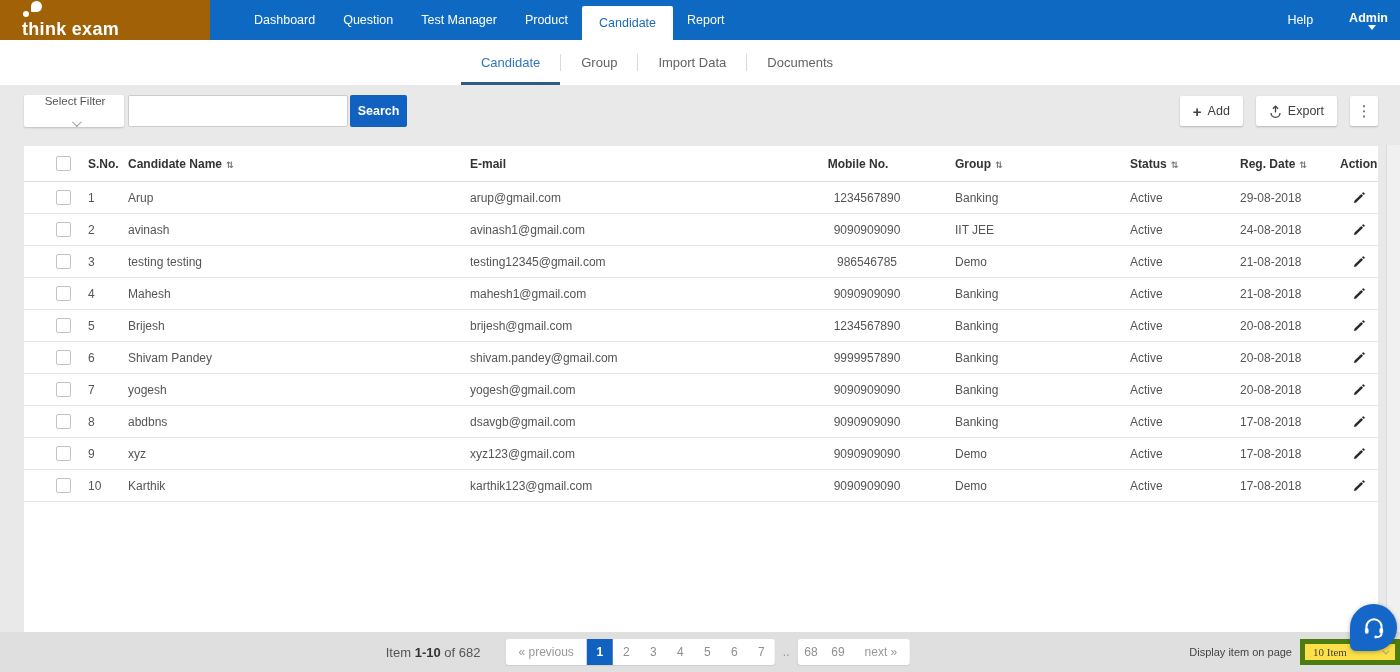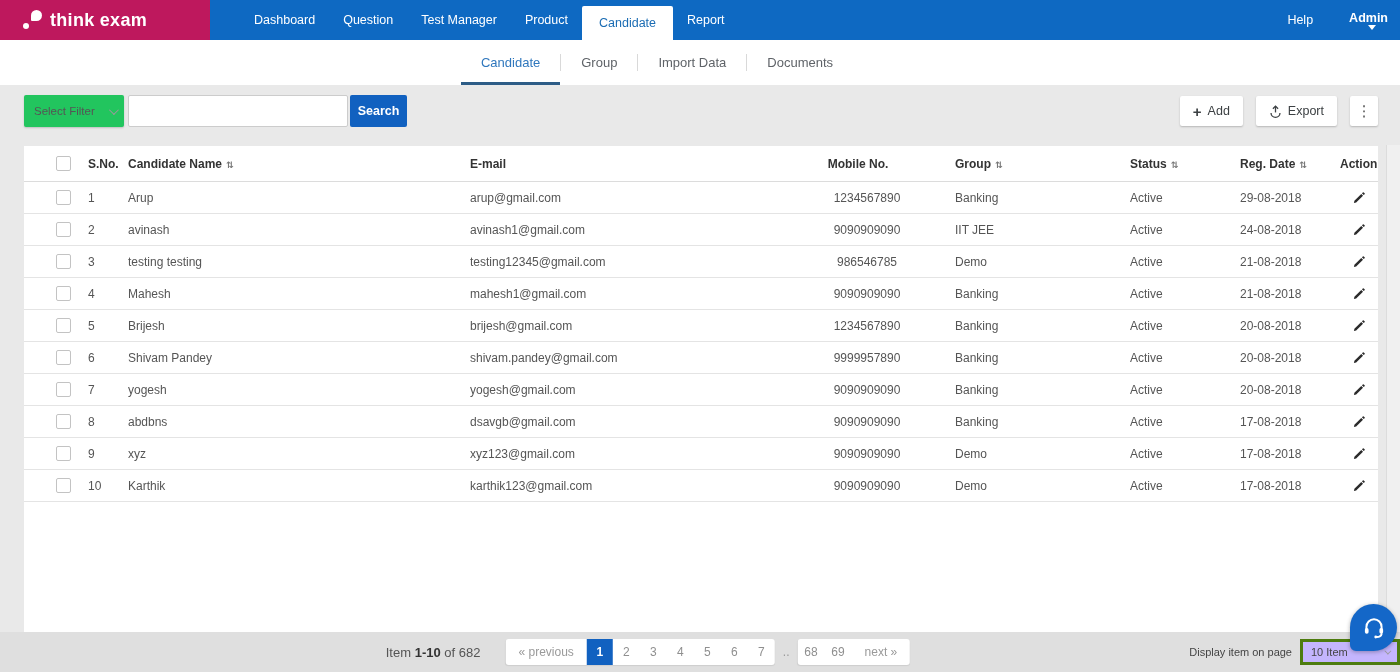"think exam" .logo-band { align-items: center -> none; background: #be185d -> #a16207; flex-direction: none -> column }
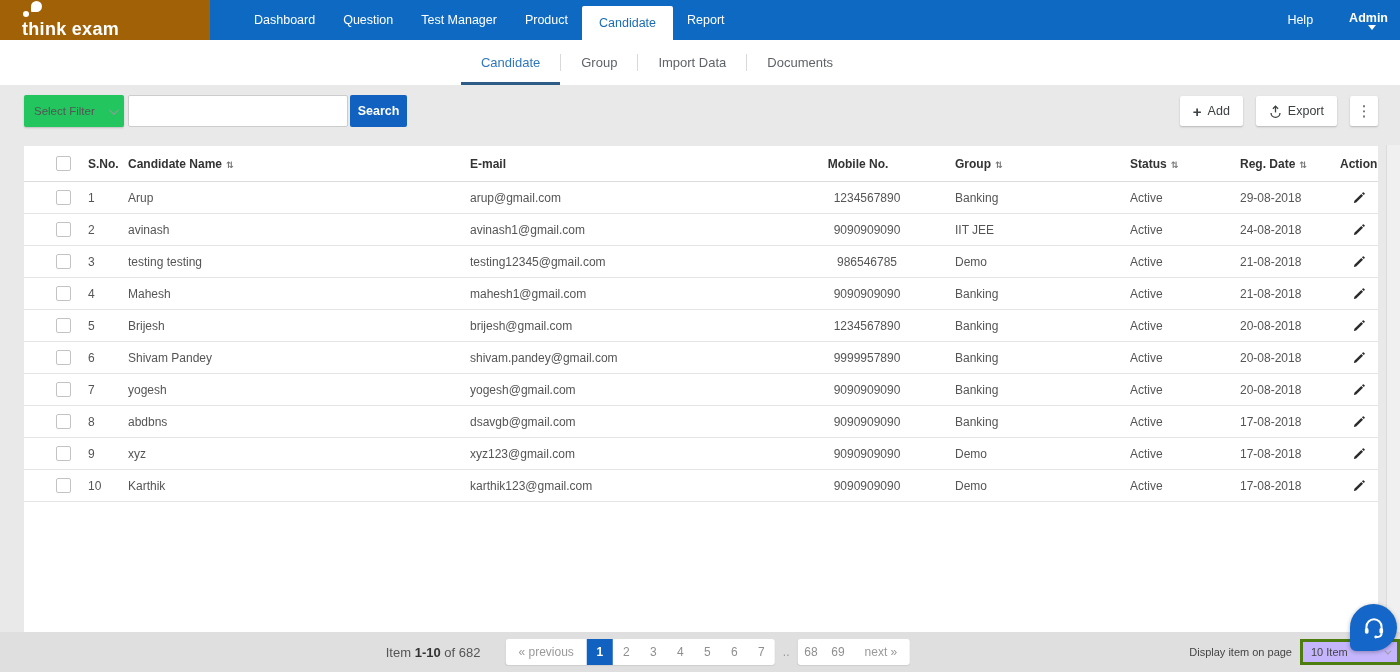"Select Filter" .select-filter { background: #22c55e -> #ffffff; flex-direction: none -> column }
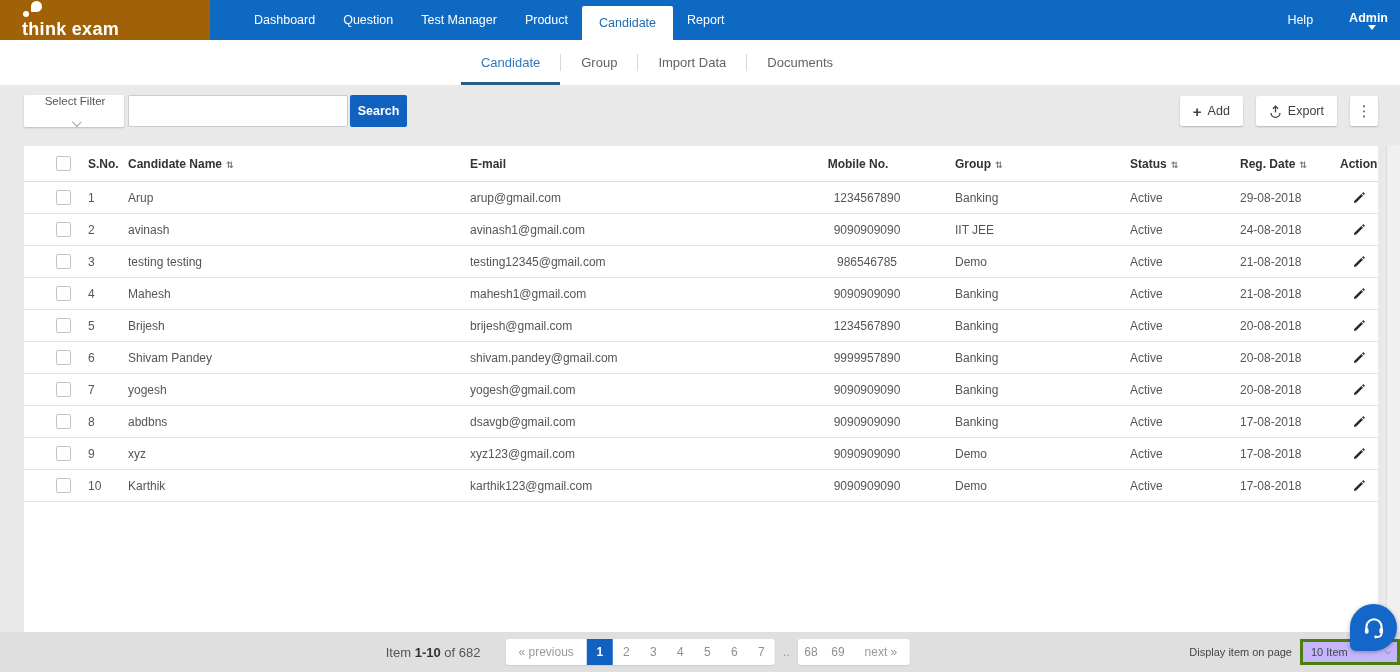"10 Item" .display-select { background: #c4b5fd -> #fde047; border: 3px solid #4d7c0f -> 5px solid #4d7c0f; font-family: none -> Liberation Serif, serif }
